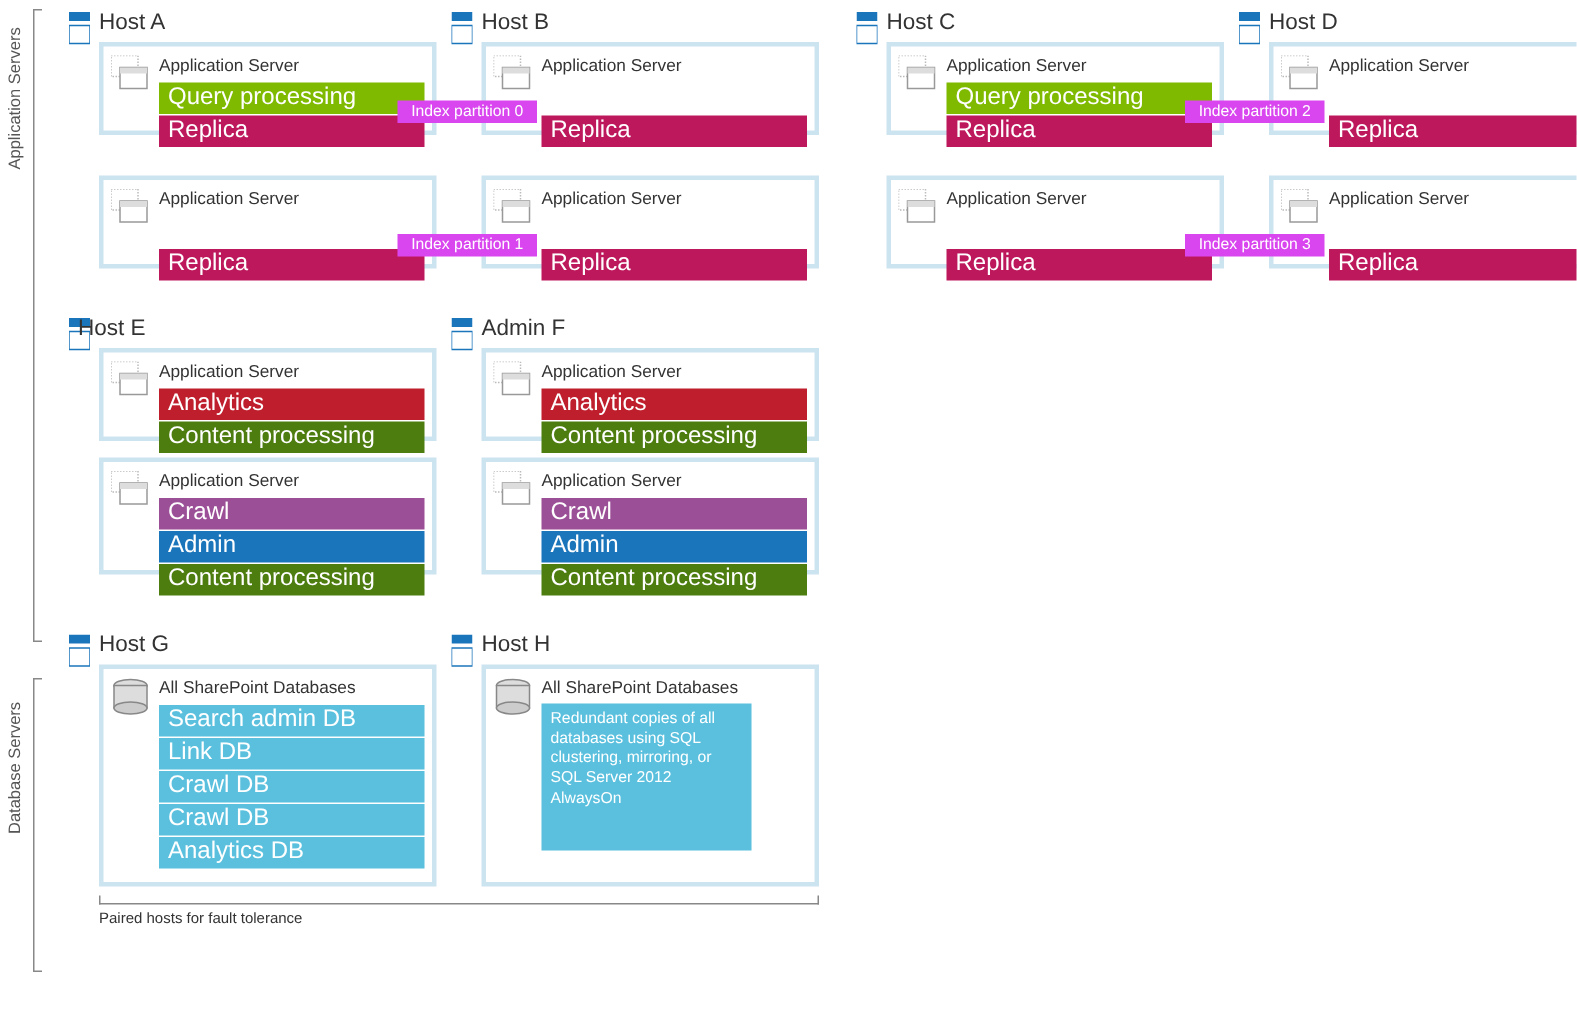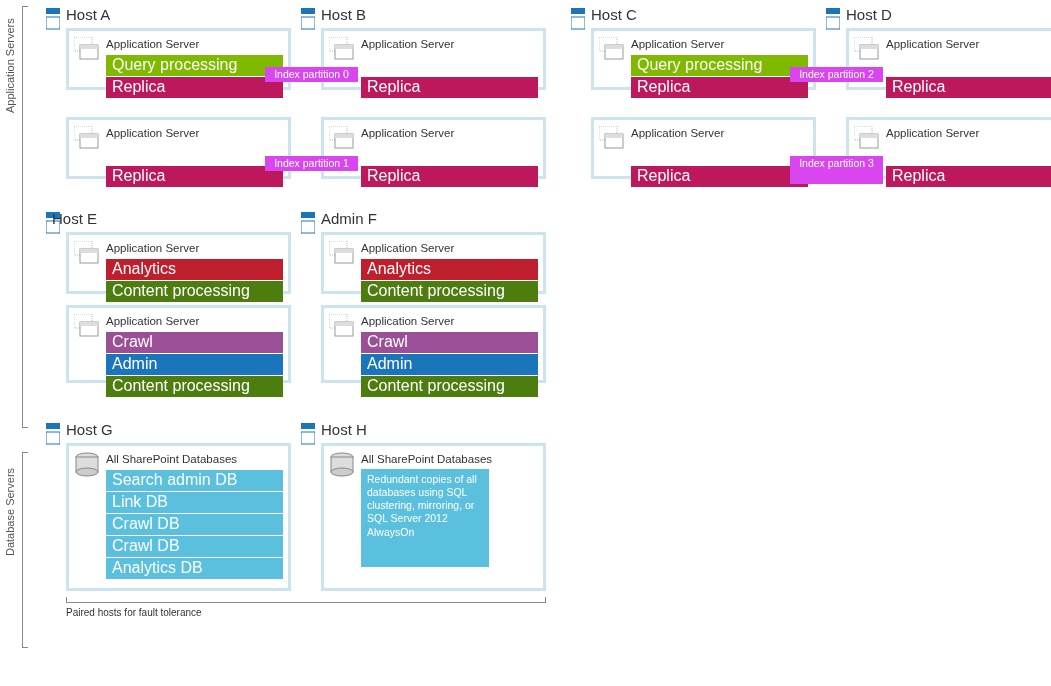"Index partition 3" div.idx-bridge { height: 28px -> 15px }
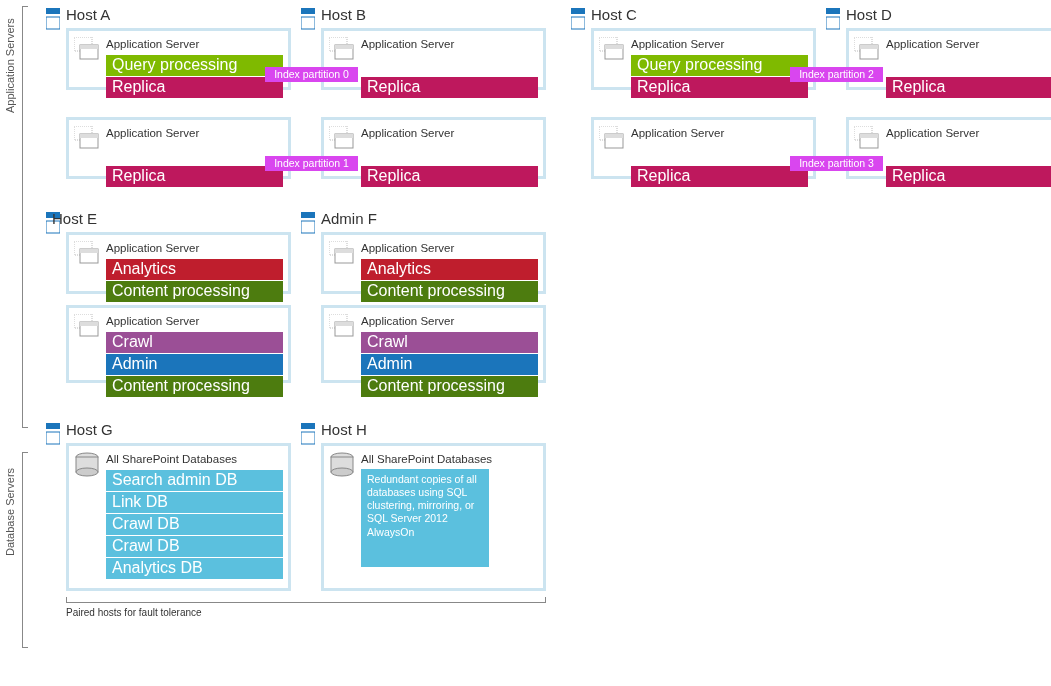"Redundant copies of all databases" div.db-note { width: 128px -> 140px }
